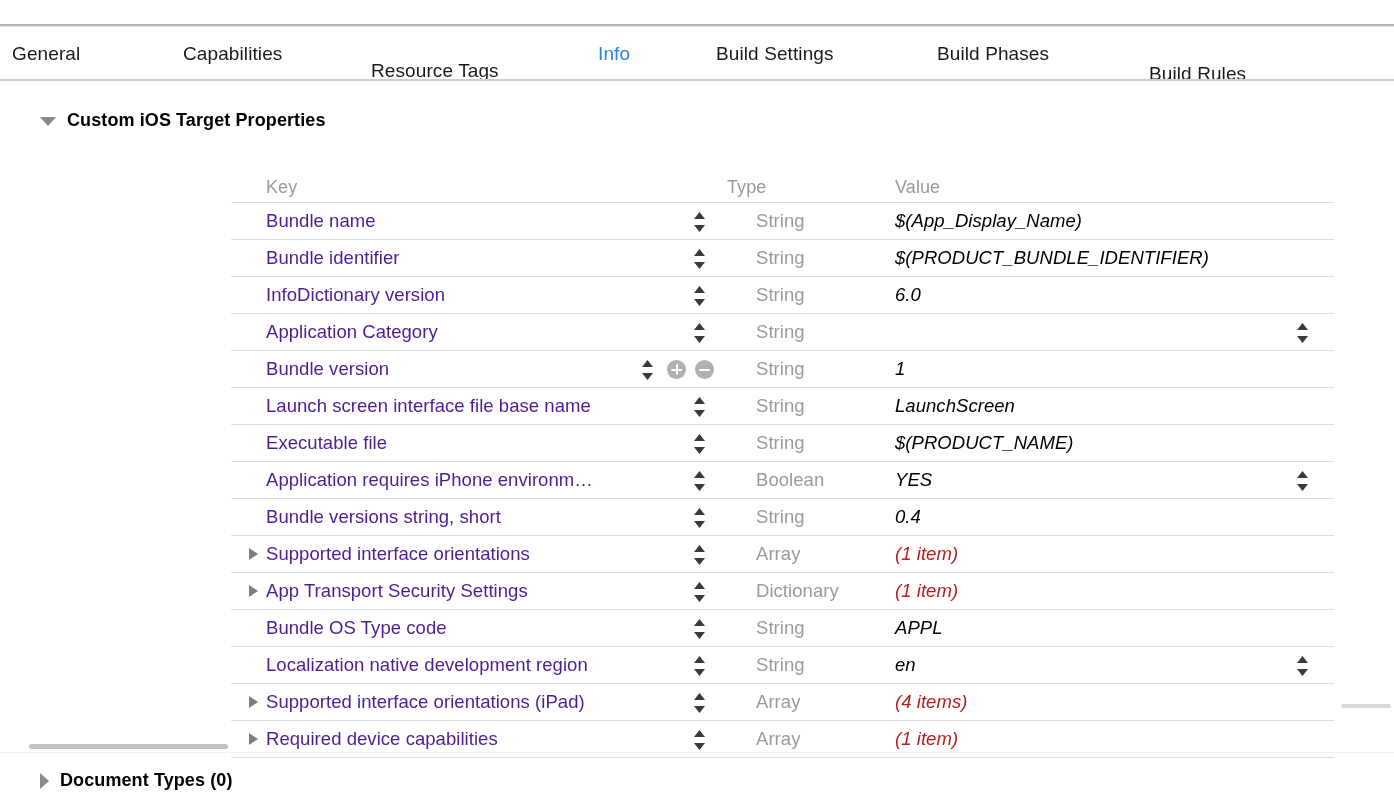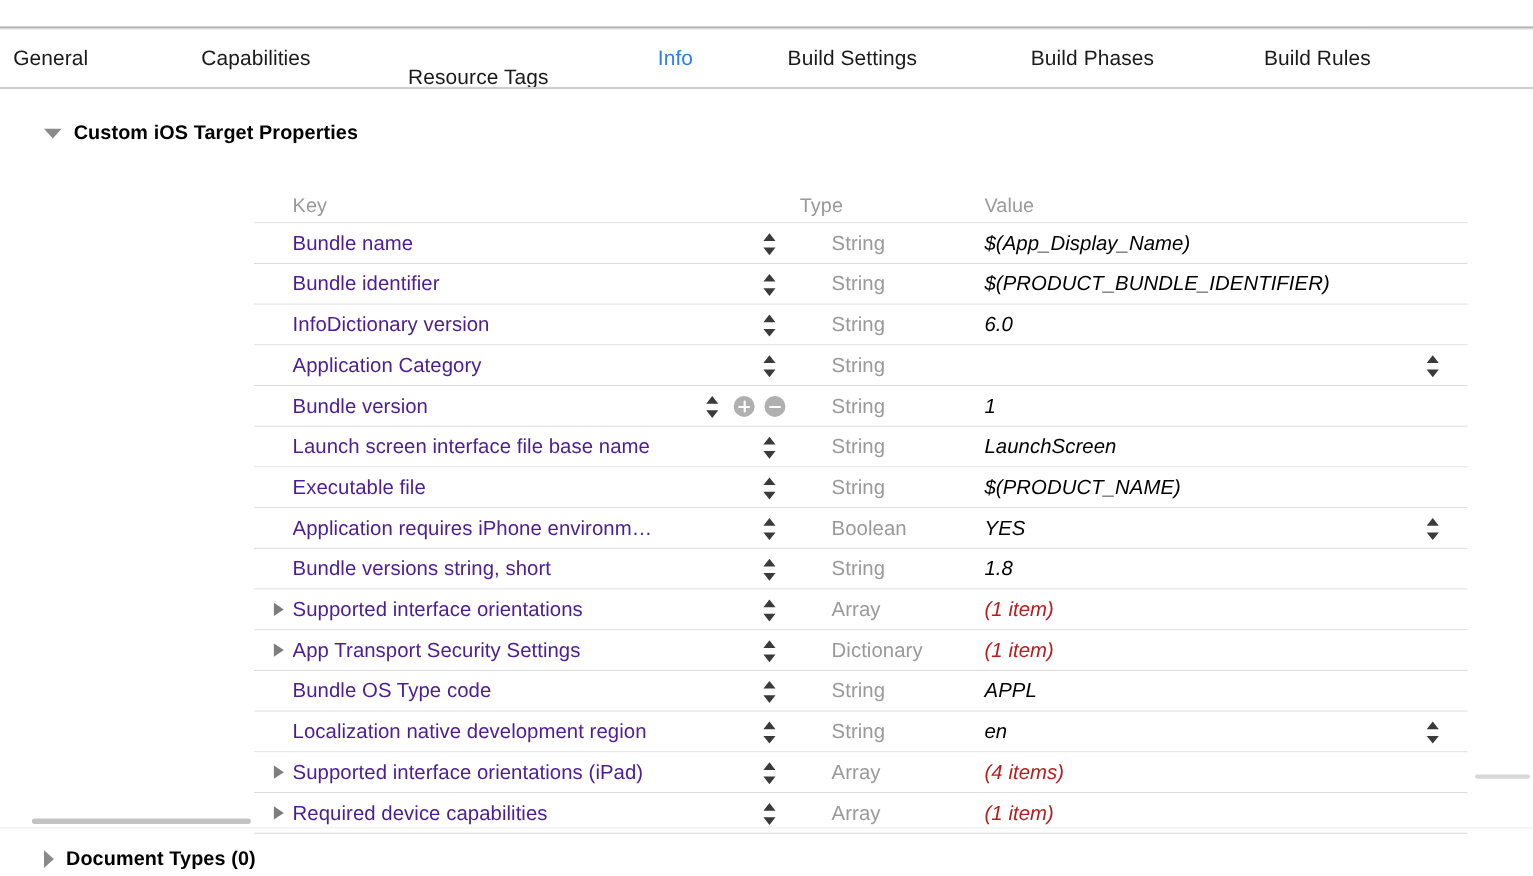"Build Rules" span.tab { margin-top: none -> 20px }
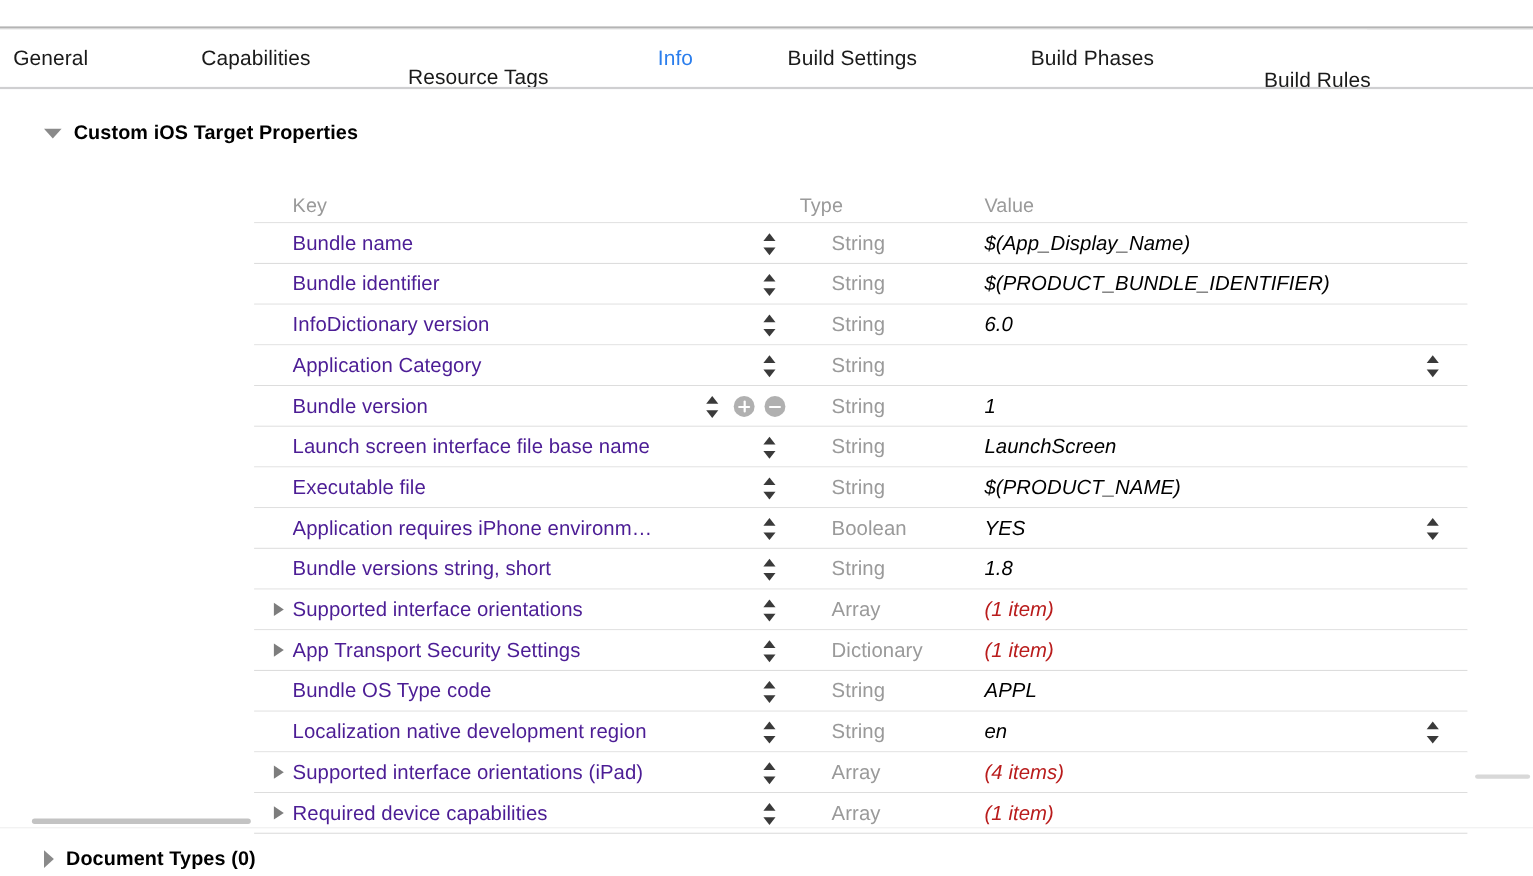"1.8" span.cell-value { text: 1.8 -> 0.4 }
